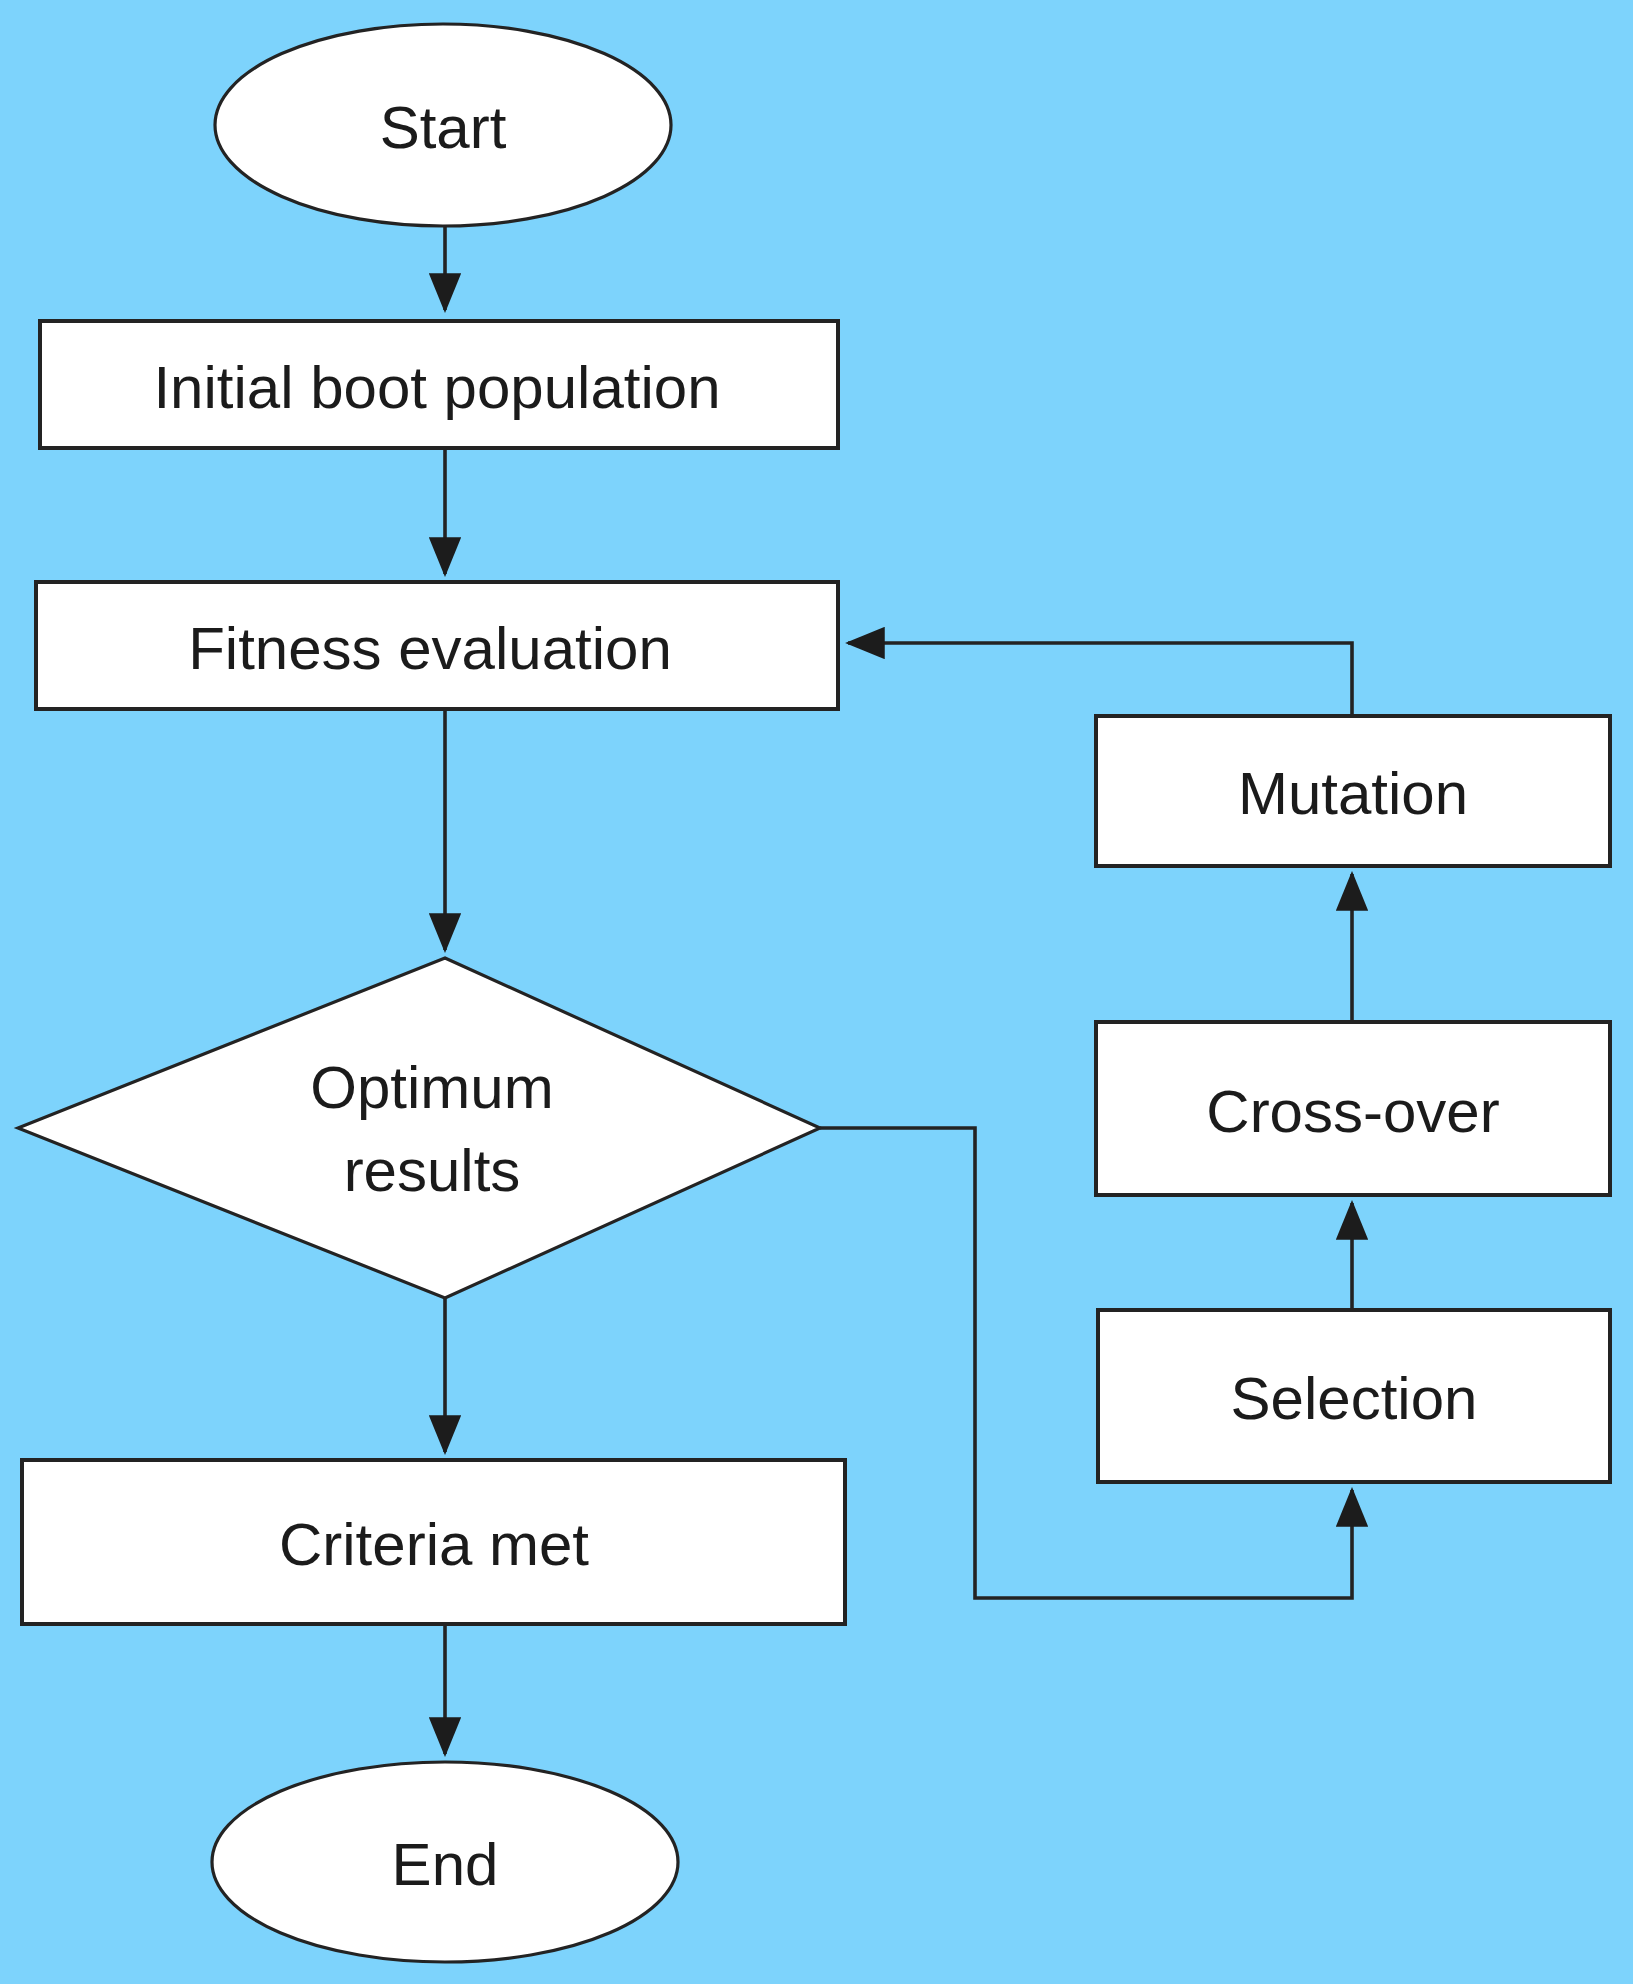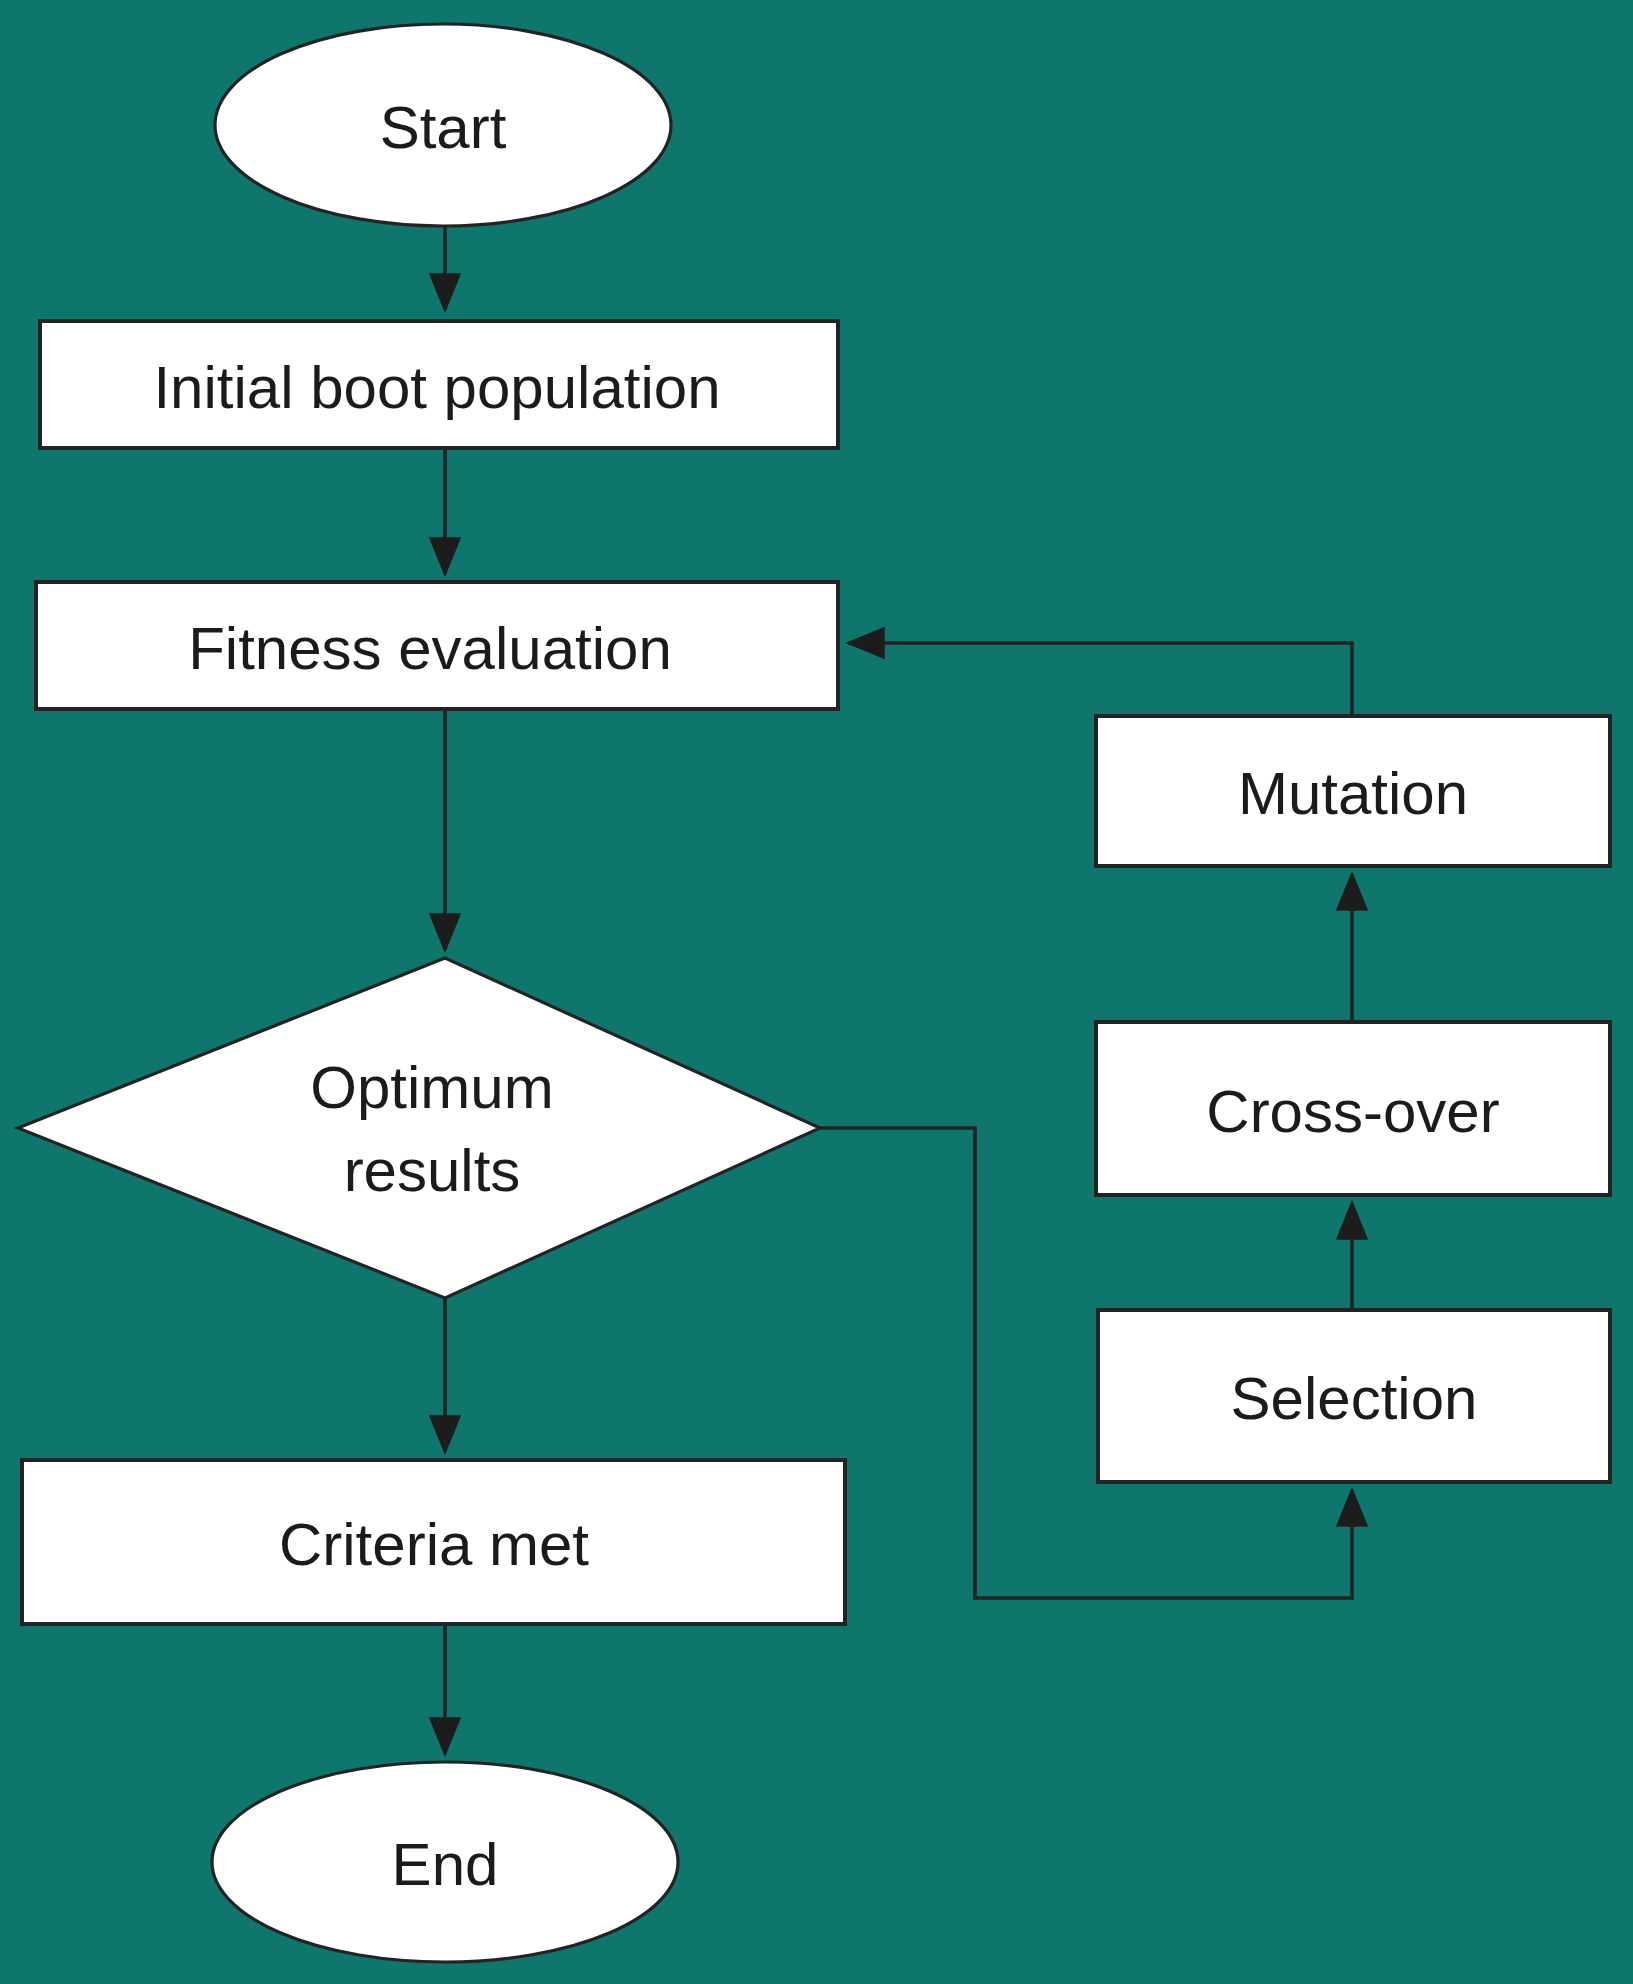"Start" .stage { background: #0f766e -> #7dd3fc }
